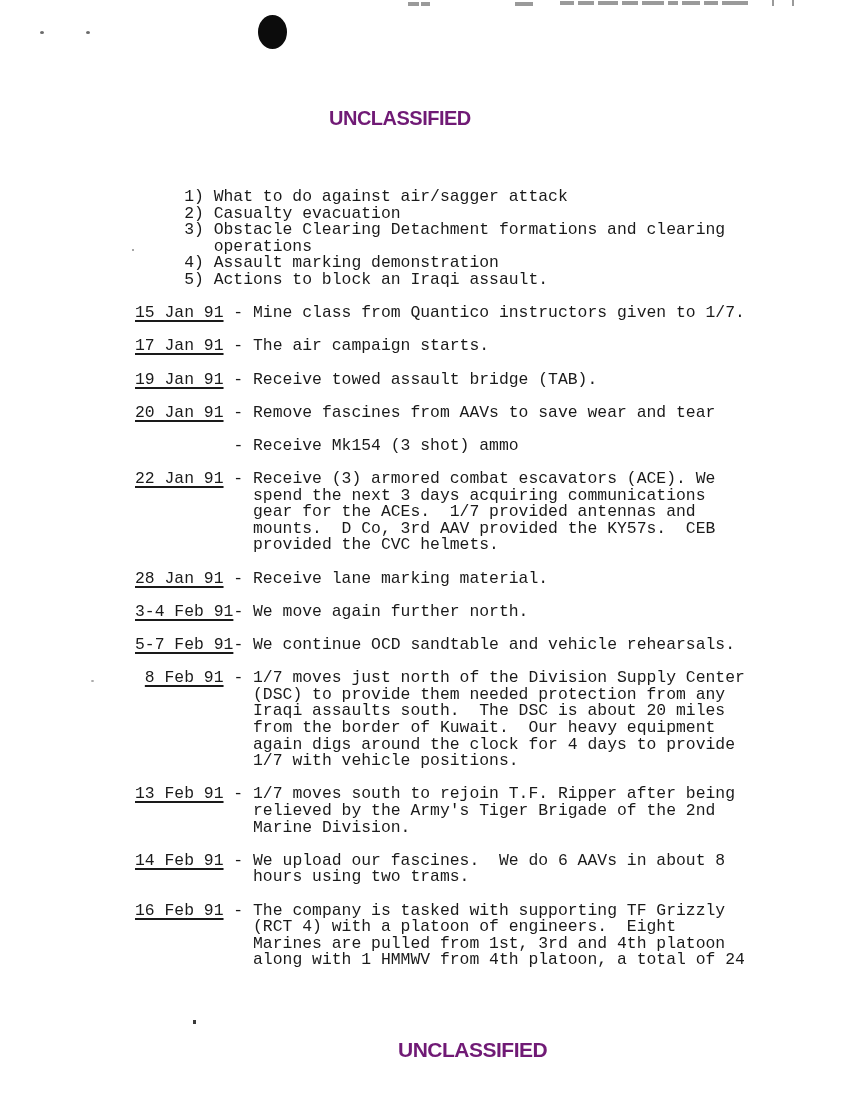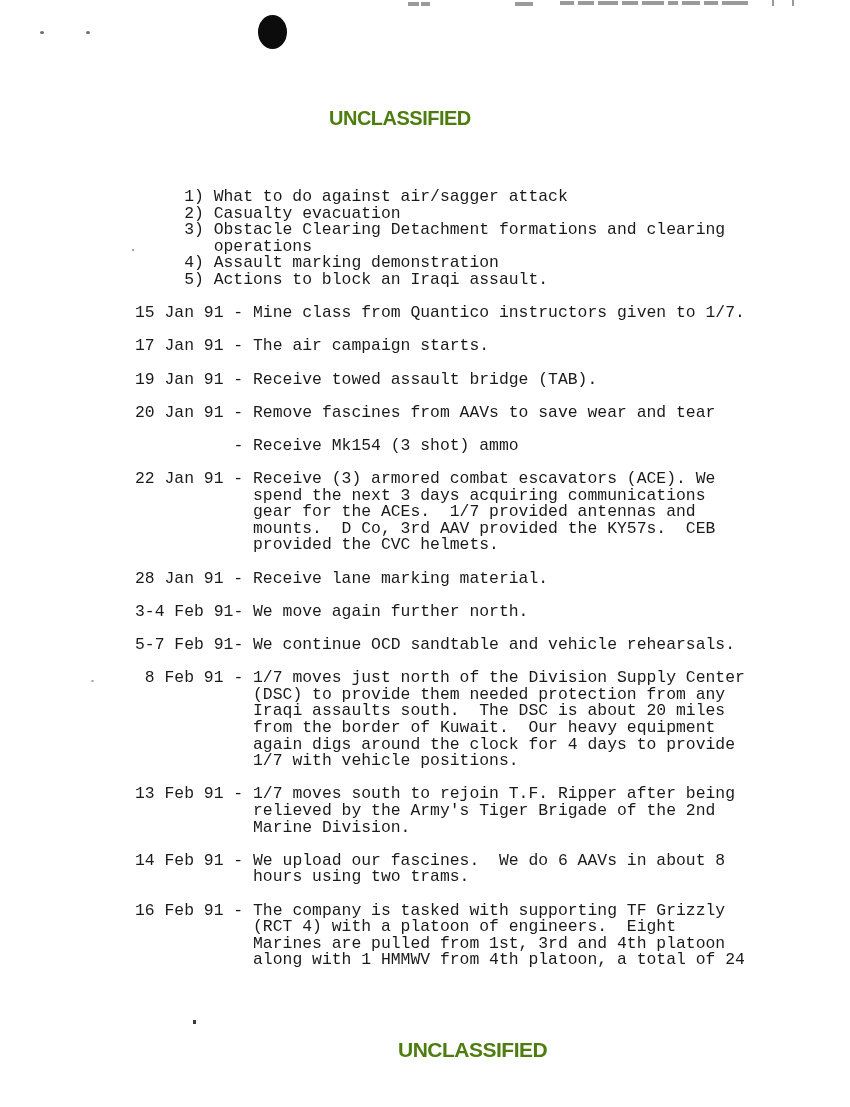"UNCLASSIFIED" .classification { color: #4d7c0f -> #701a75 }
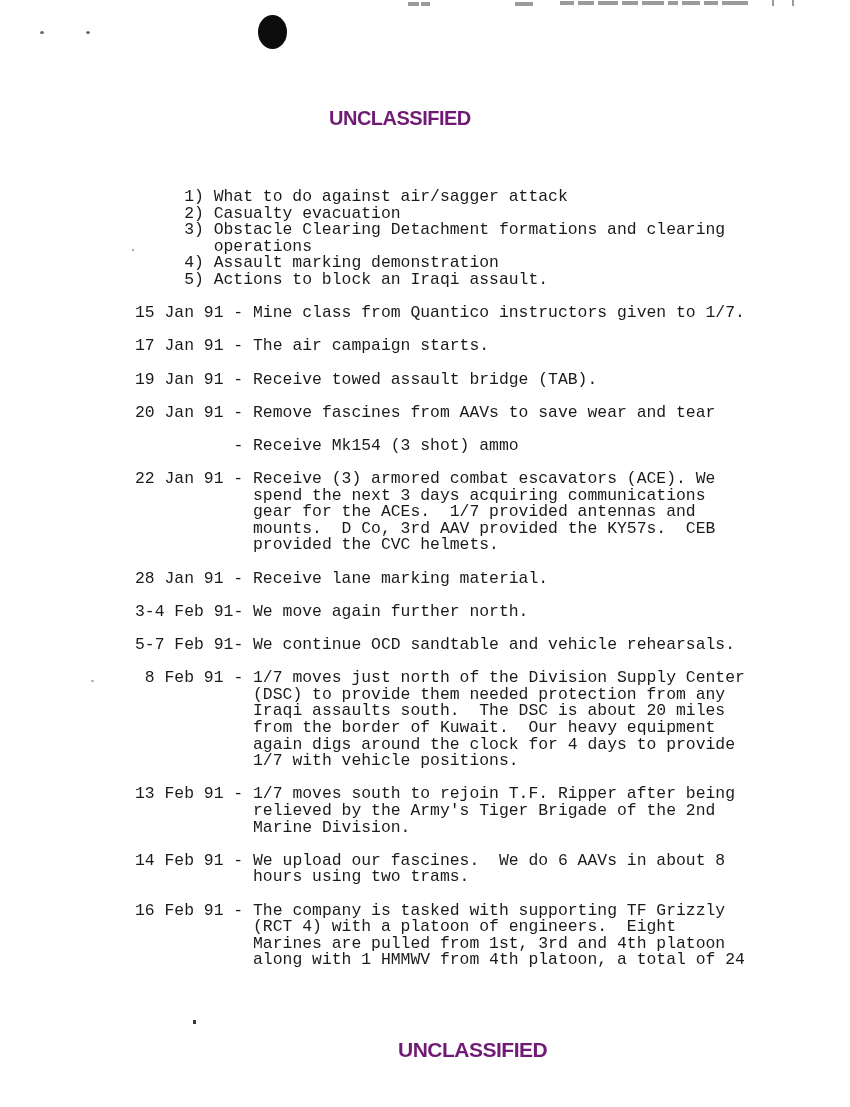"15 Jan 91" .date-cell .date { text-decoration: none -> underline }
